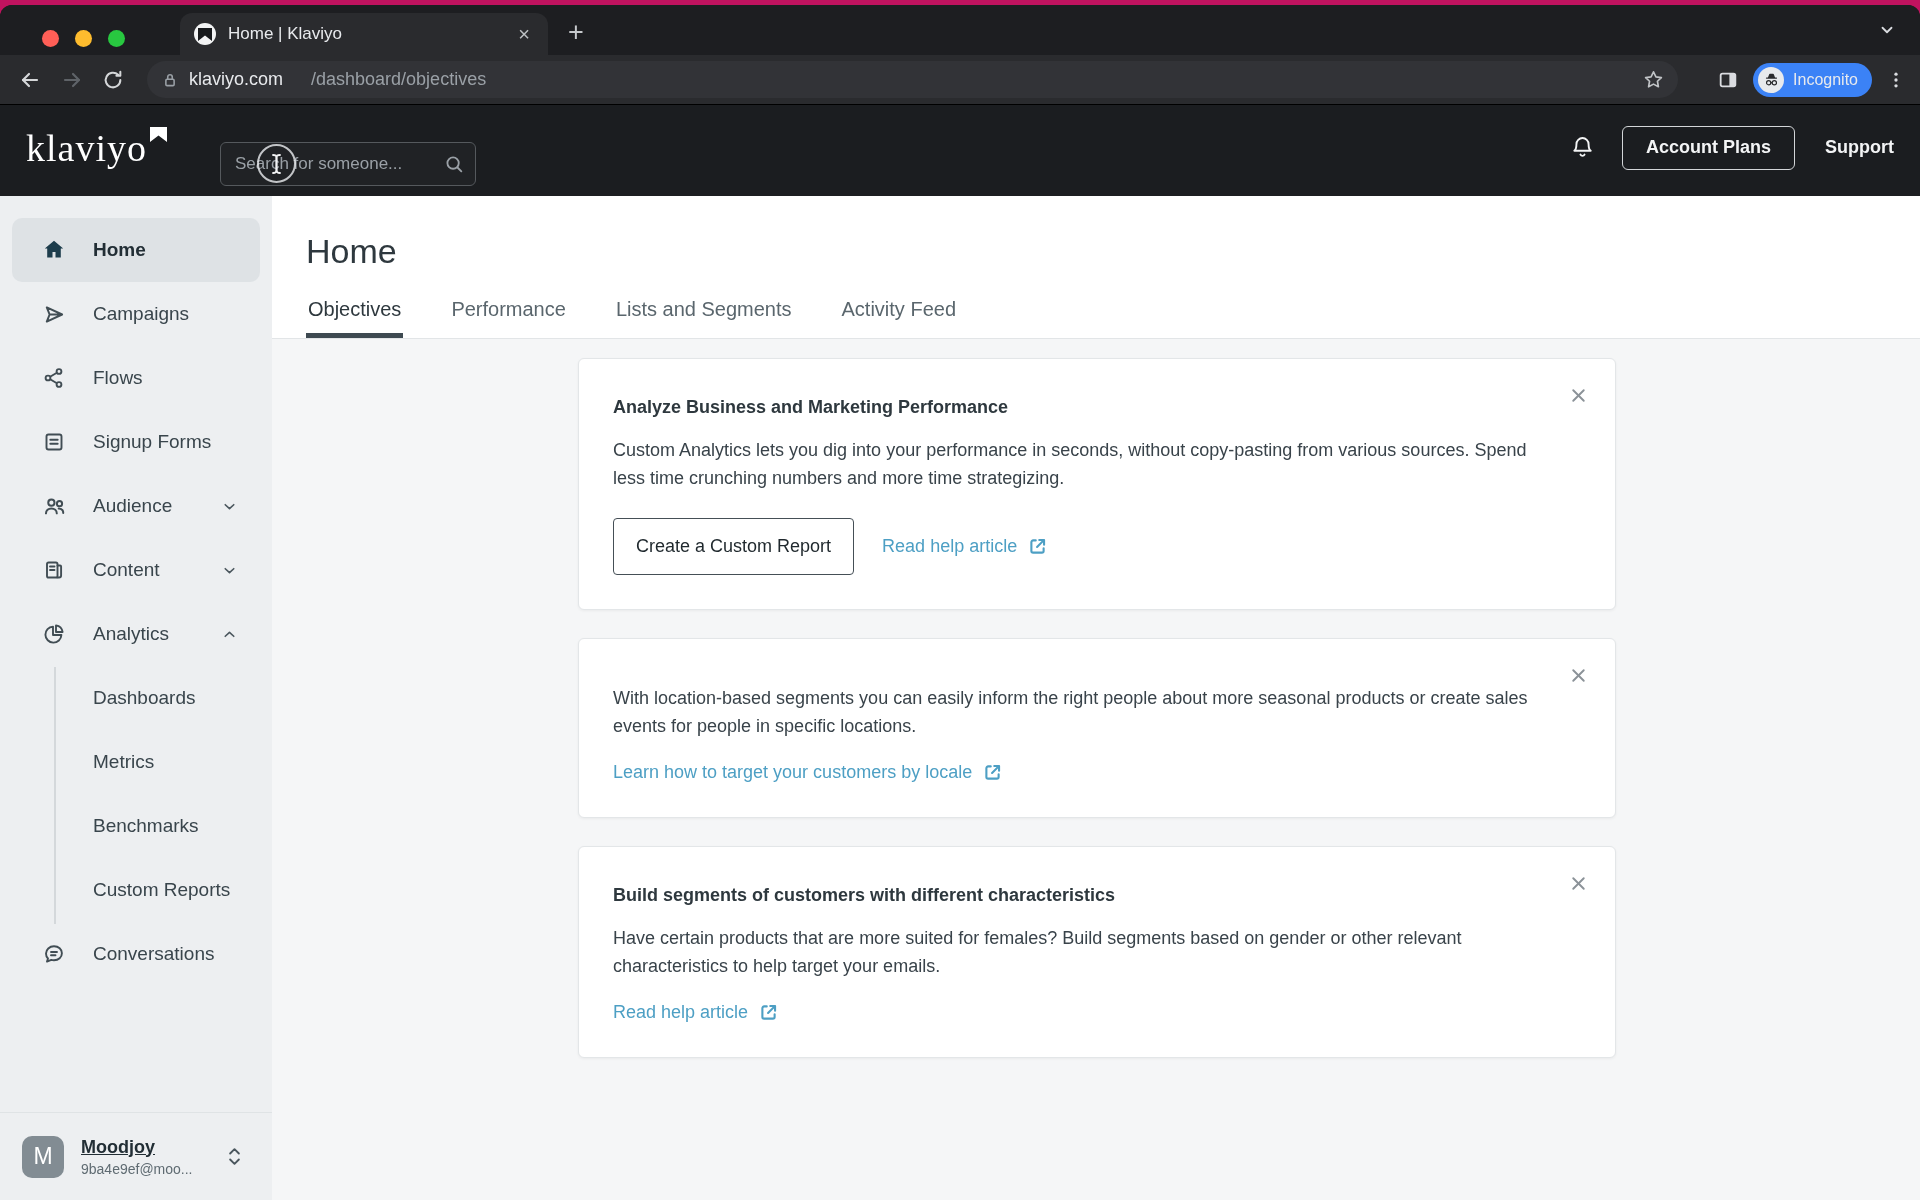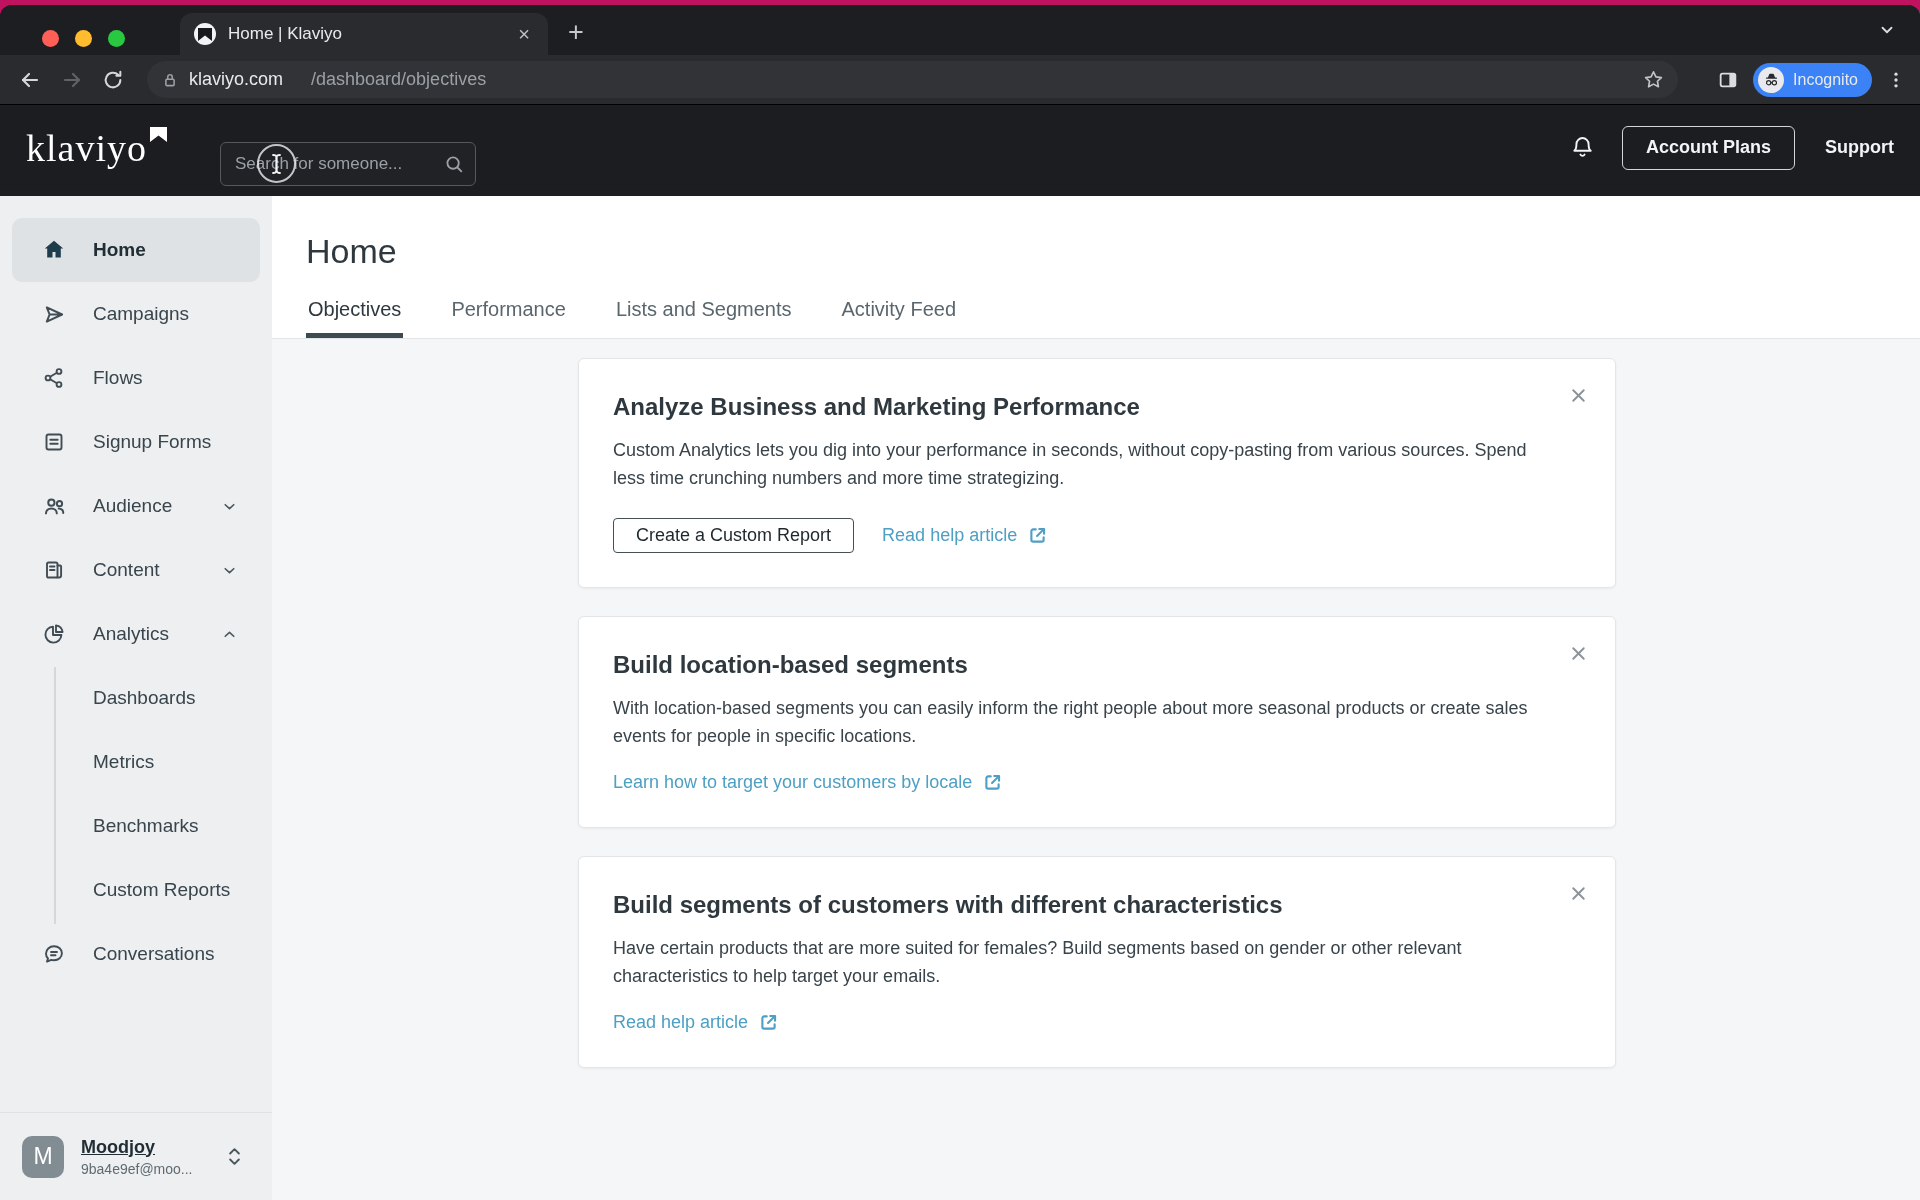"Analyze Business and Marketing" .card-title { font-size: 24px -> 18px }
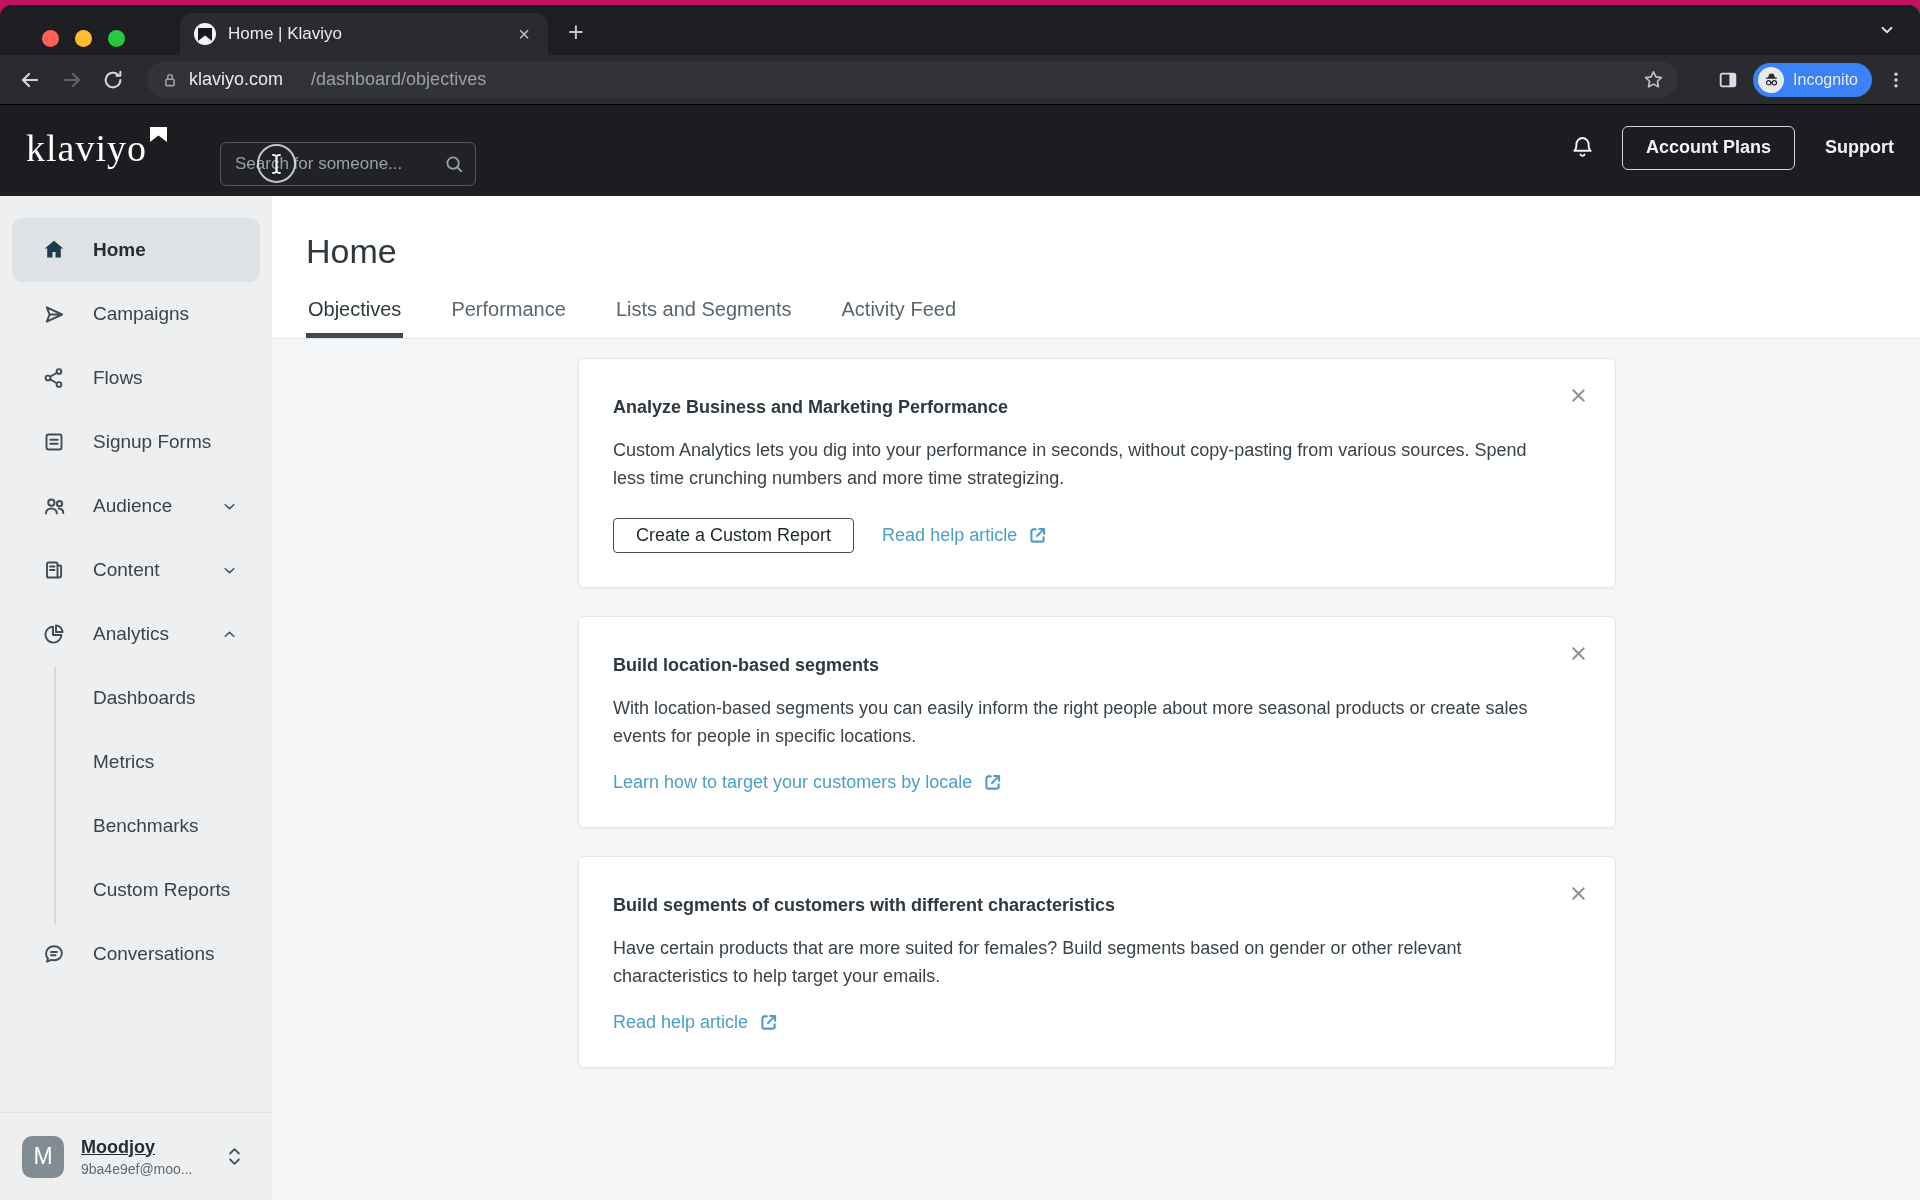"Create a Custom Report" .btn-outline { padding: 6px 22px -> 17px 22px }
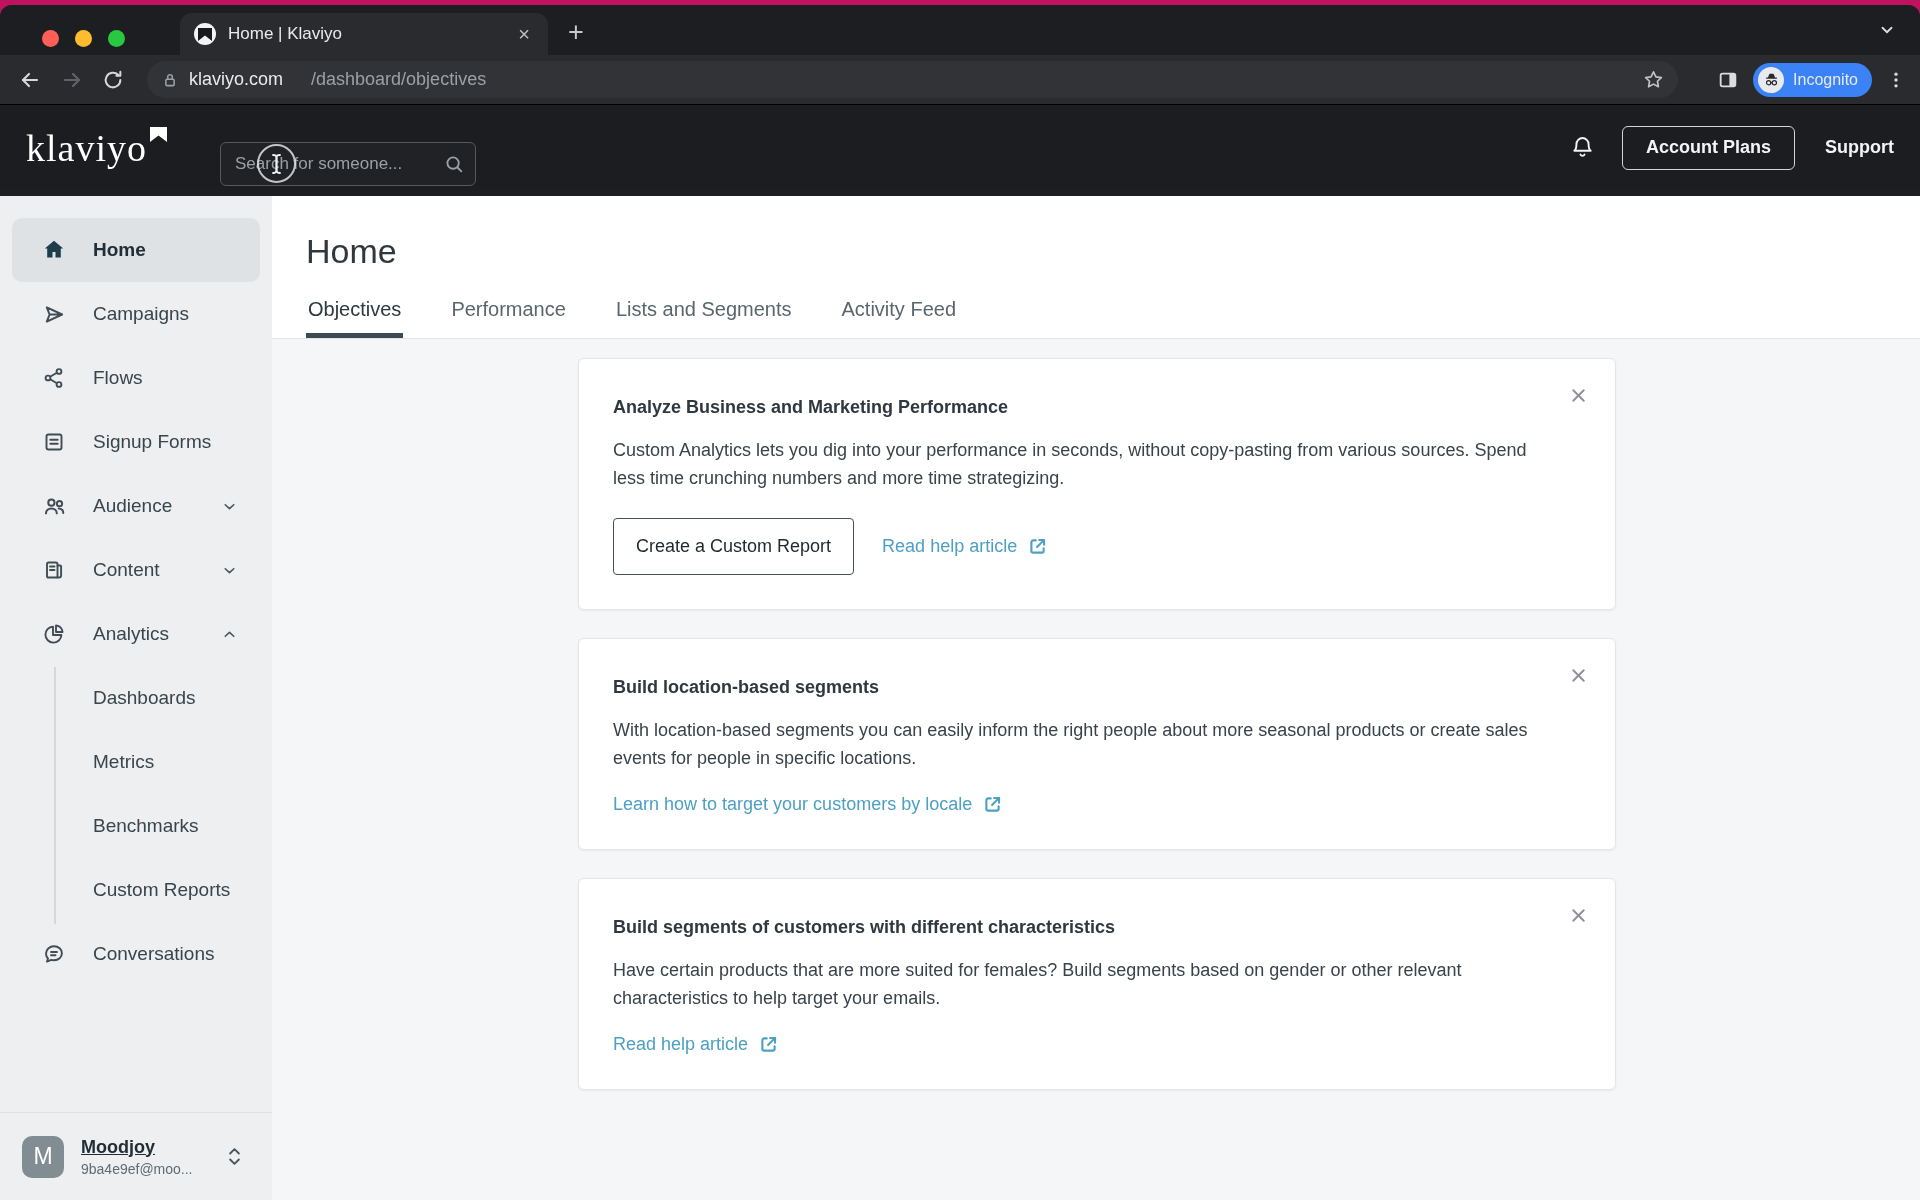"Build location-based segments" div.card-title { html: <div>Build location-based segments</div> -> none }
